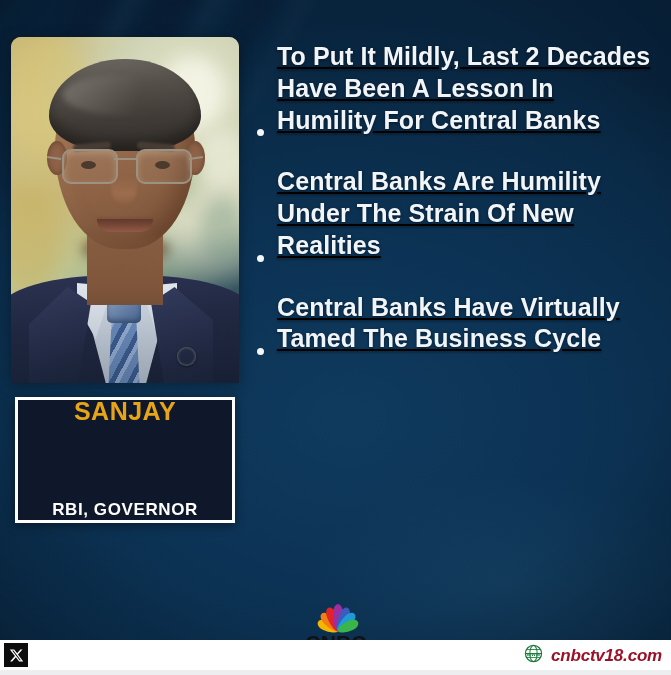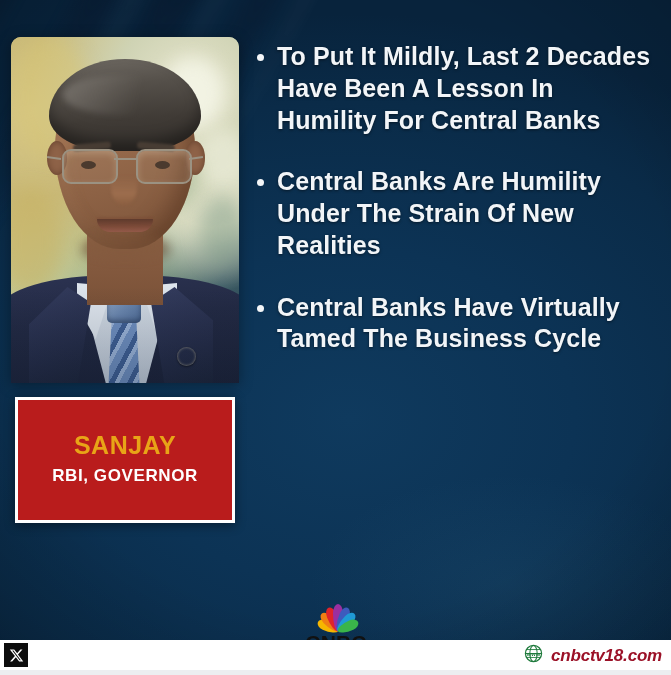"To Put It Mildly, Last" .bullet-row { align-items: flex-start -> flex-end; text-decoration: none -> underline }
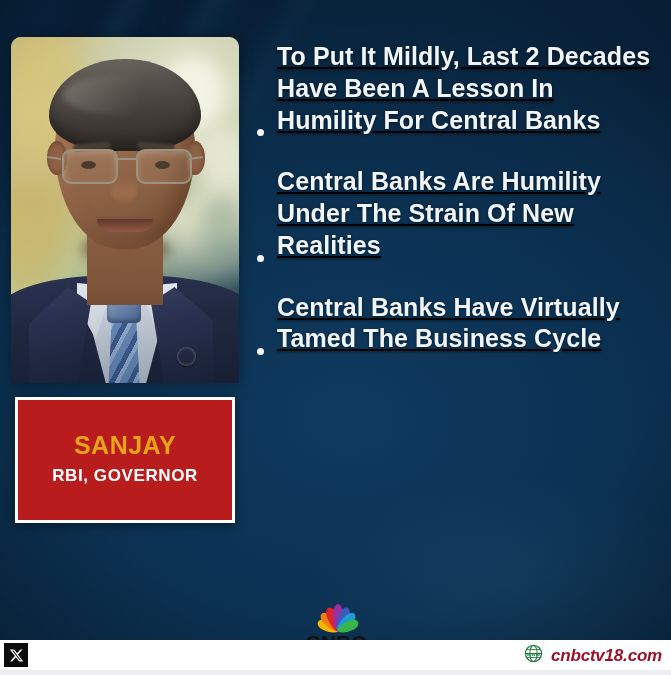"SANJAY" .nameplate { background: #b91c1c -> #0f172a; justify-content: center -> space-between }
